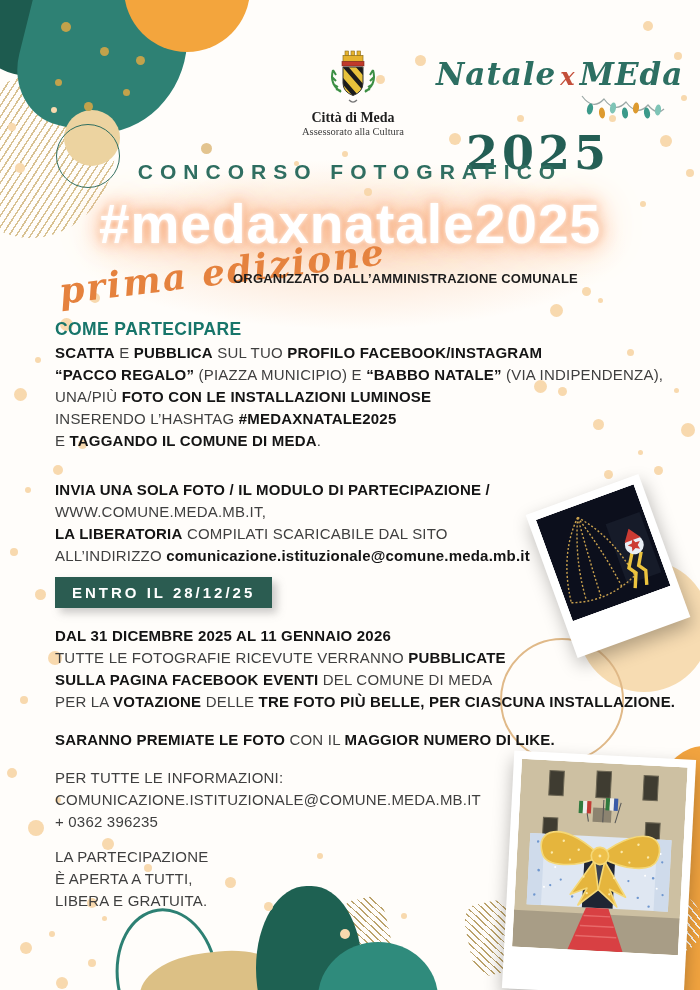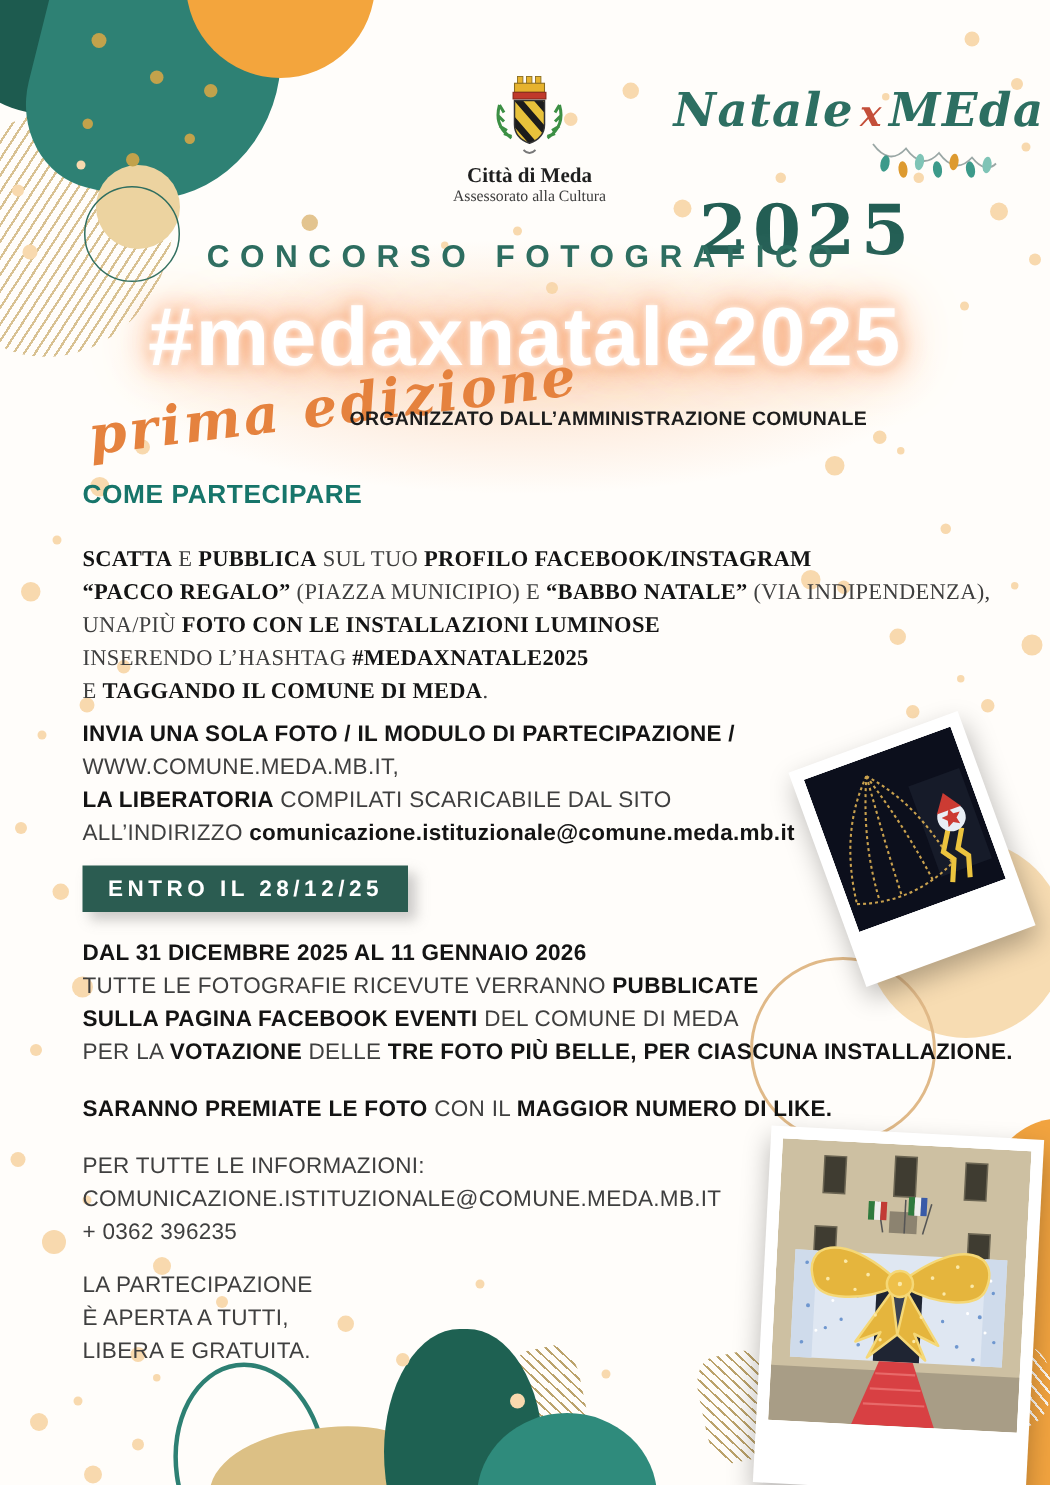"Natale x MEda" .natale { left: 449px -> 436px }
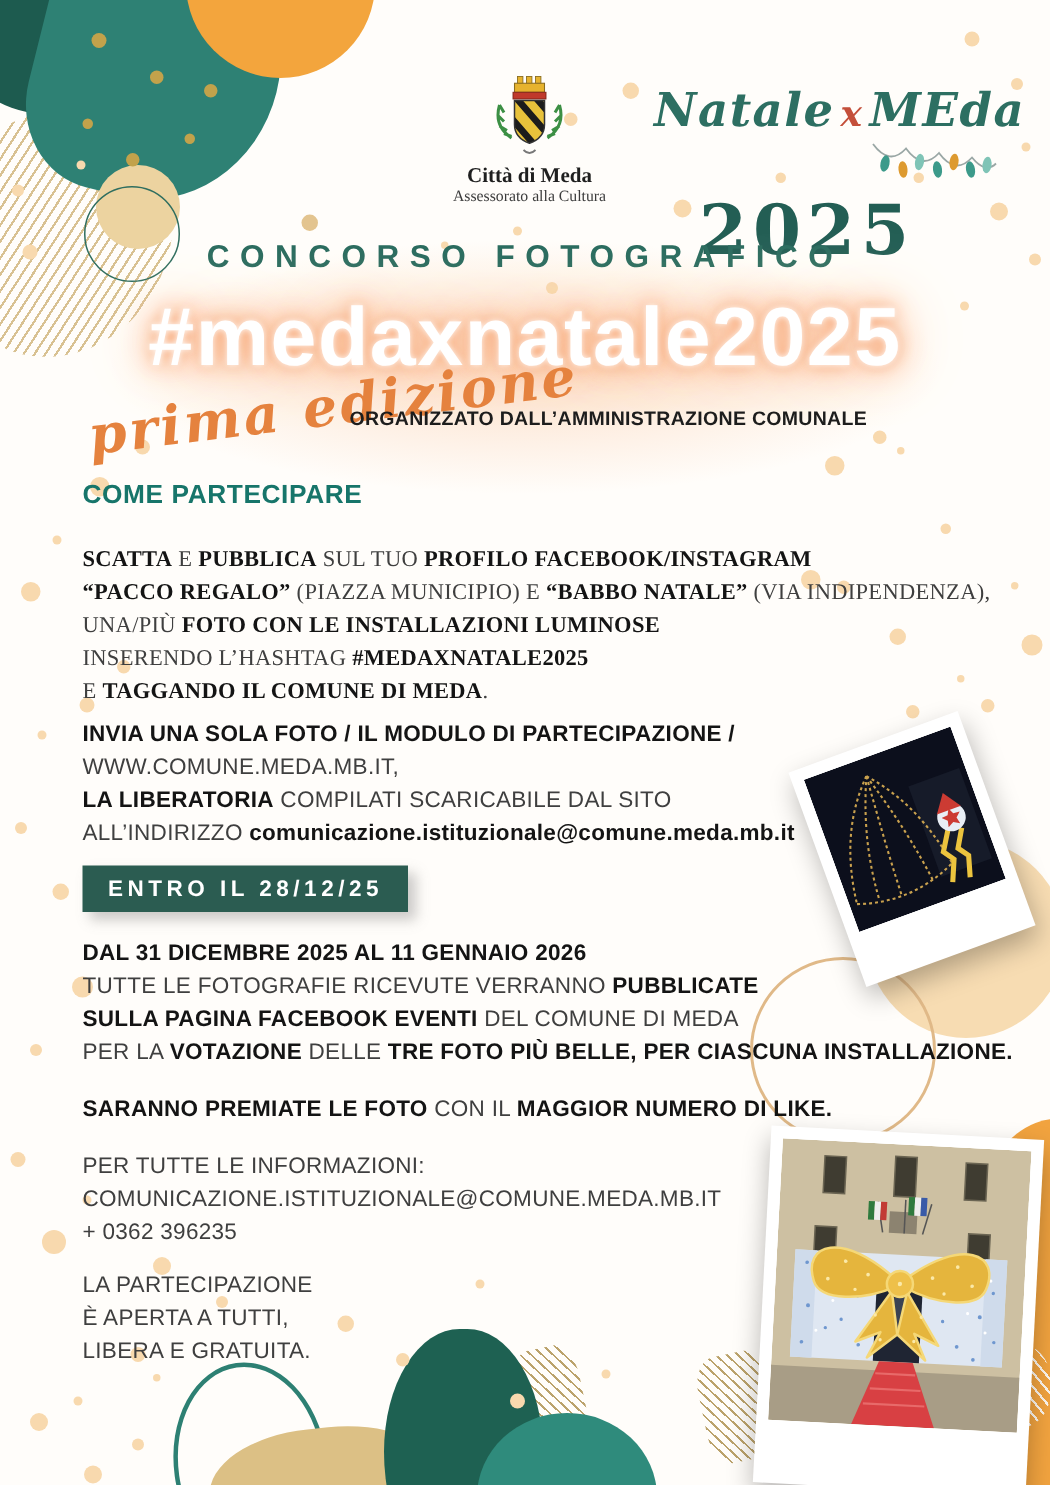"SCATTA E PUBBLICA SUL TUO" #p1 { font-family: Liberation Serif, serif -> none; top: 362px -> 342px }
